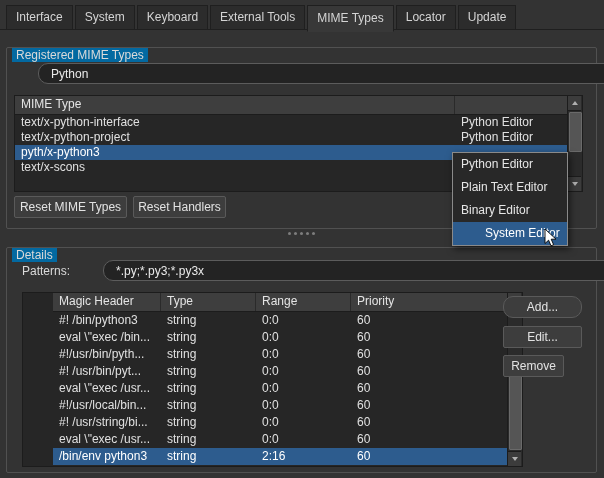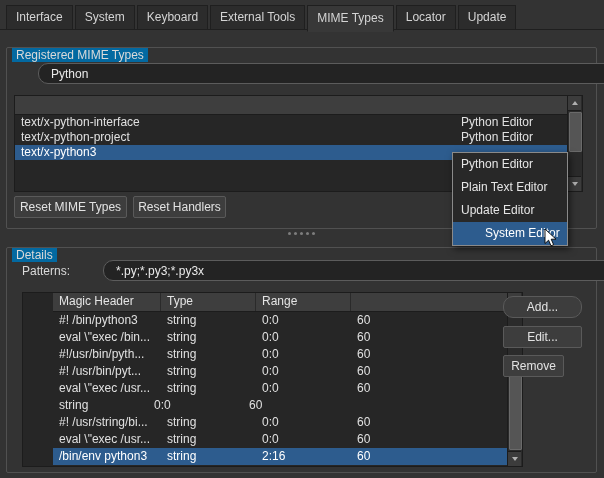"MIME Type" div.th { html: none -> <div>MIME Type</div> }
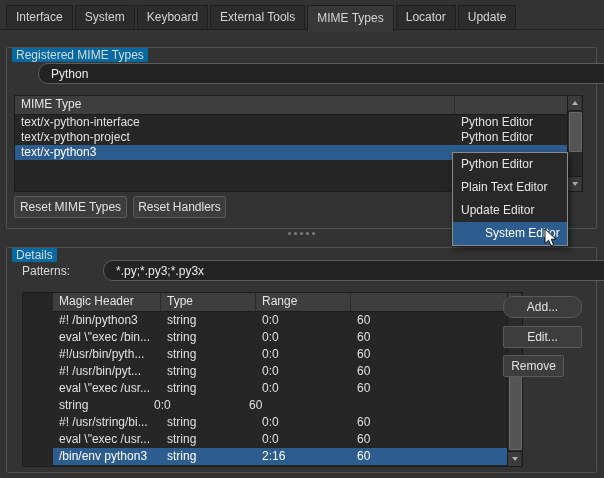"text/x-python3" div.cell { text: text/x-python3 -> pyth/x-python3 }
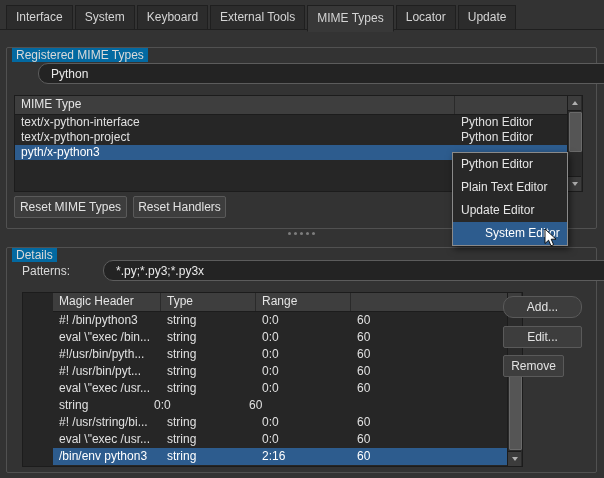"text/x-scons" div.cell { html: none -> <div>text/x-scons</div> }
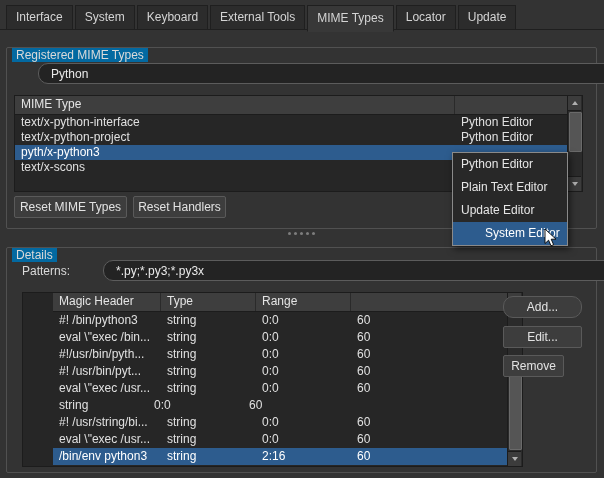"Update Editor" div.menu-item { text: Update -> Binary }
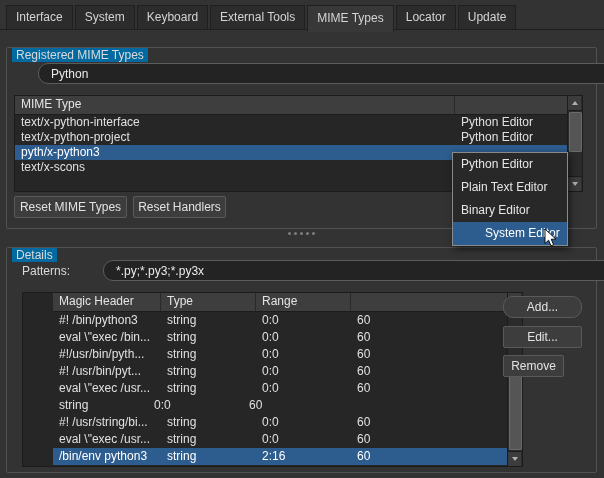"Priority" div.th { html: none -> <div>Priority</div> }
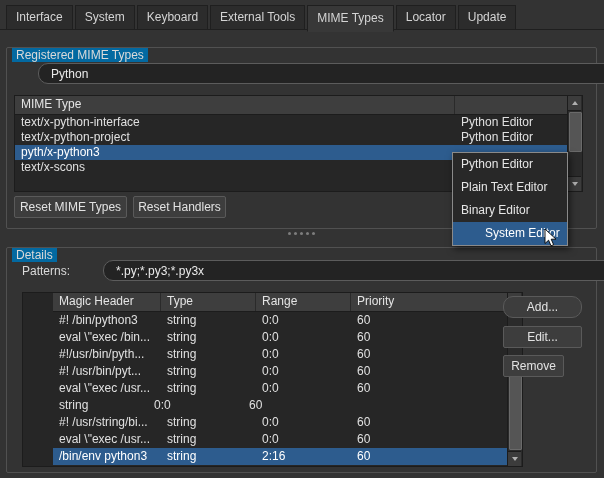"#!/usr/local/bin..." div.cell { html: none -> <div>#!/usr/local/bin...</div> }
